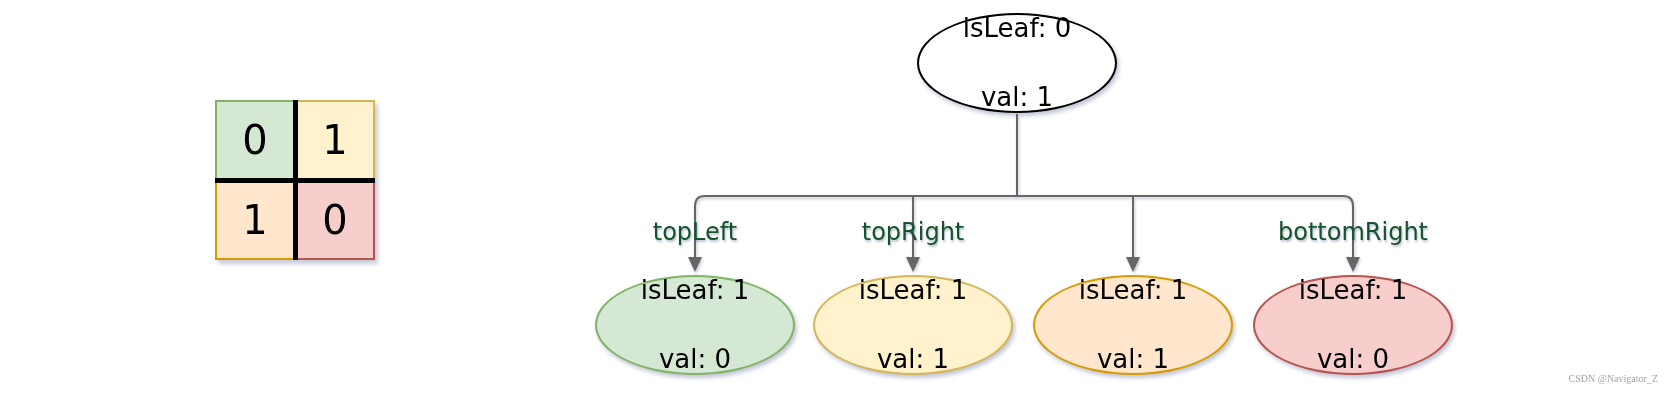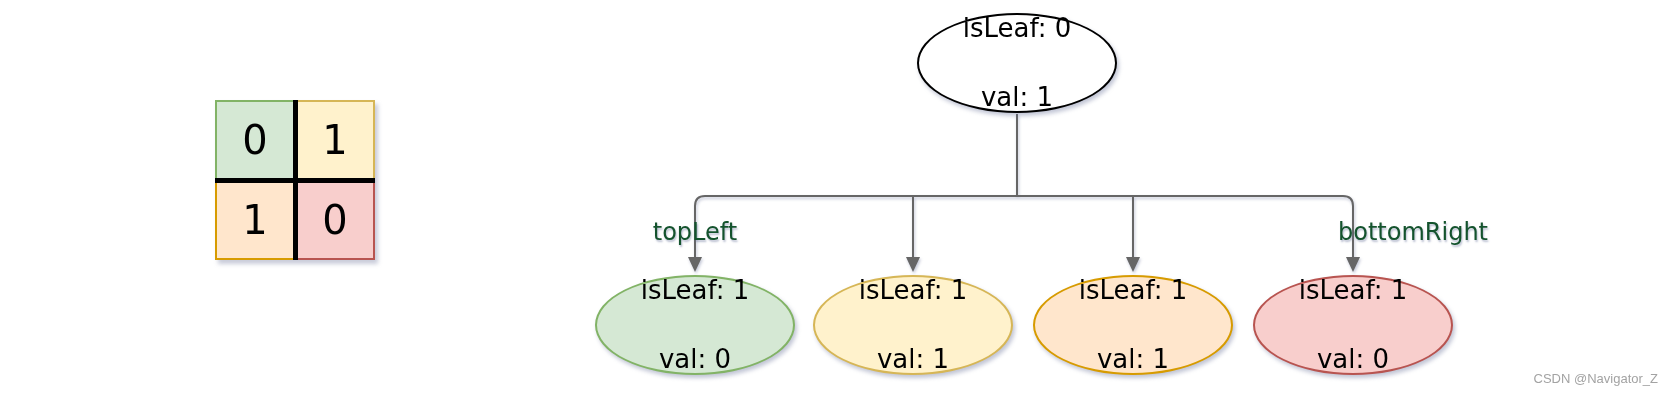"topRight" div.branch-label { html: none -> <div>topRight</div> }
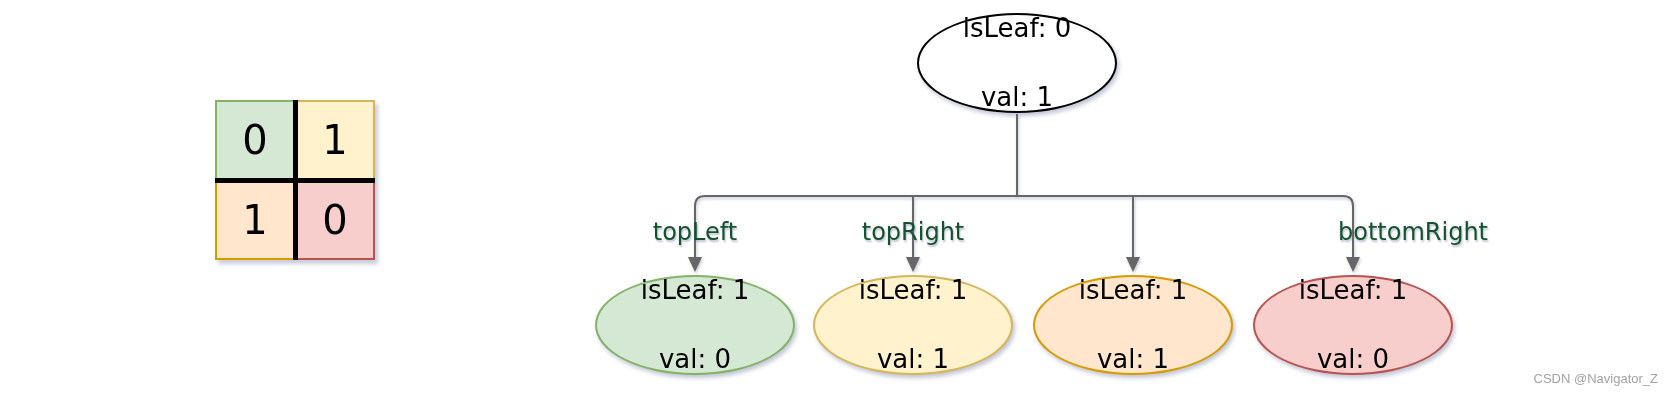"bottomRight" .bl-3 { left: 1313px -> 1253px }
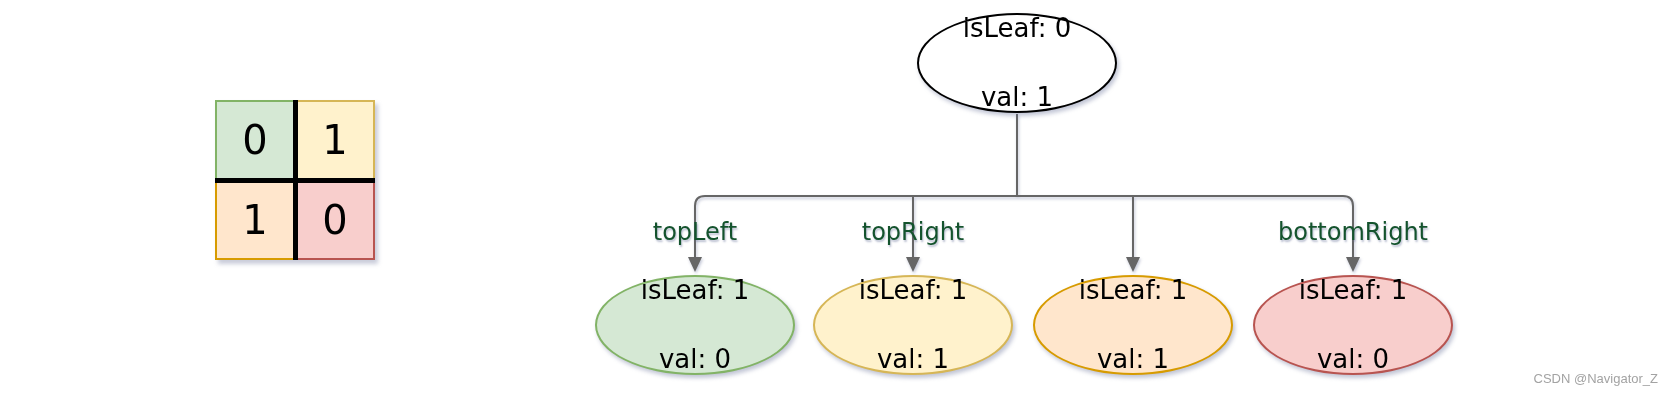"CSDN @Navigator_Z" .watermark { font-family: Liberation Sans, sans-serif -> Liberation Serif, serif; font-size: 13px -> 10px }
